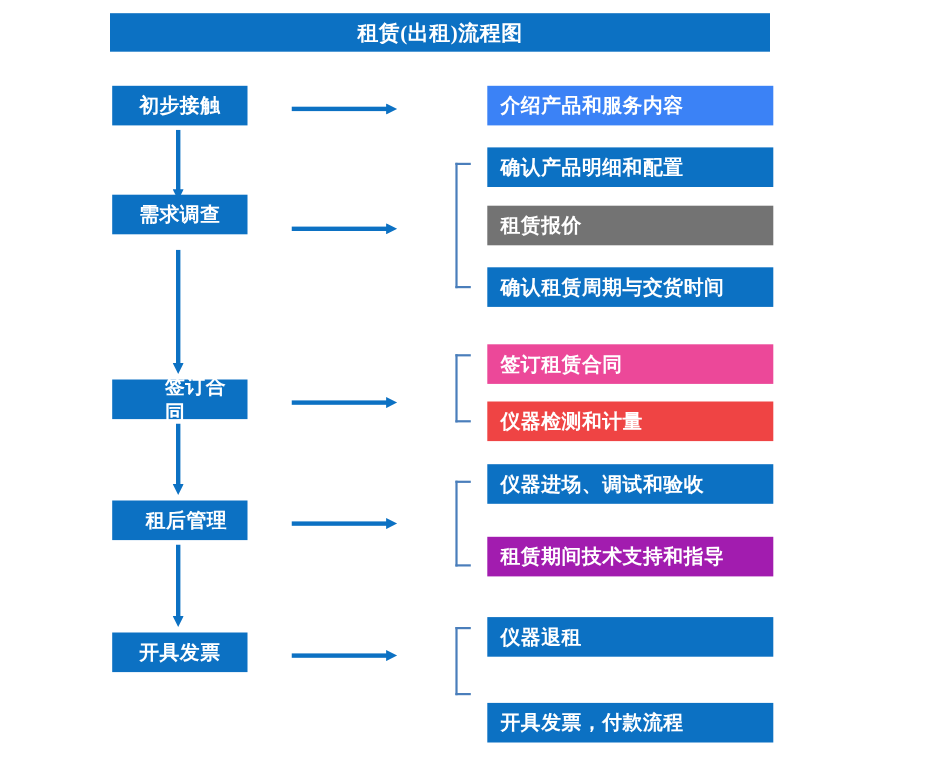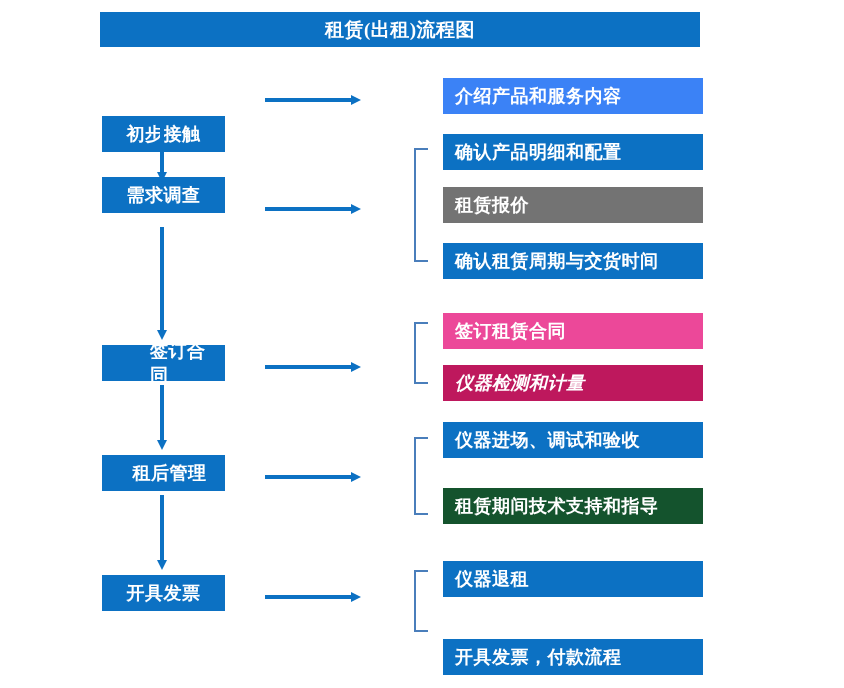"初步接触" div.box { margin-top: 38px -> none }
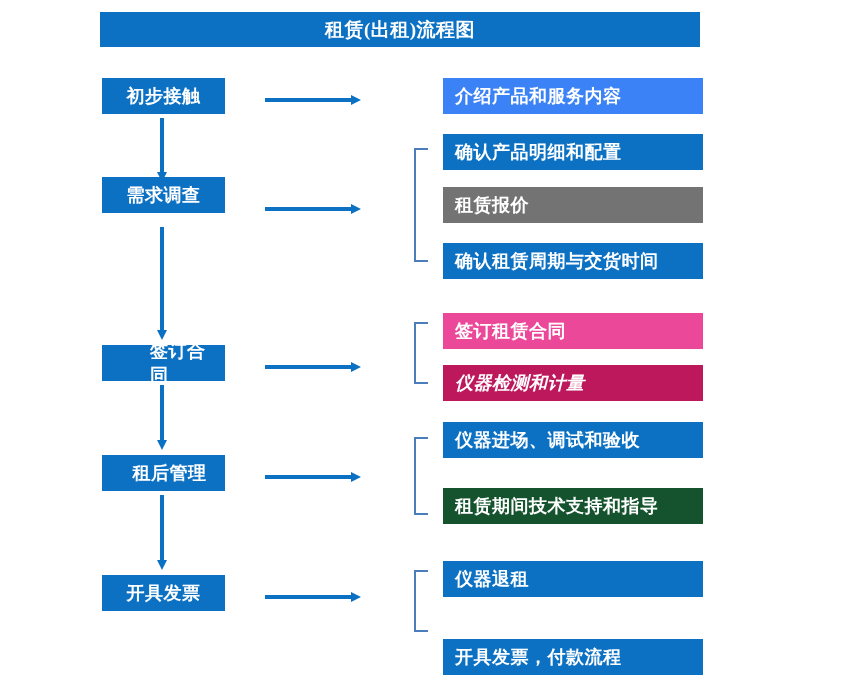"仪器检测和计量" div.box { background: #be185d -> #ef4444; font-style: italic -> none }
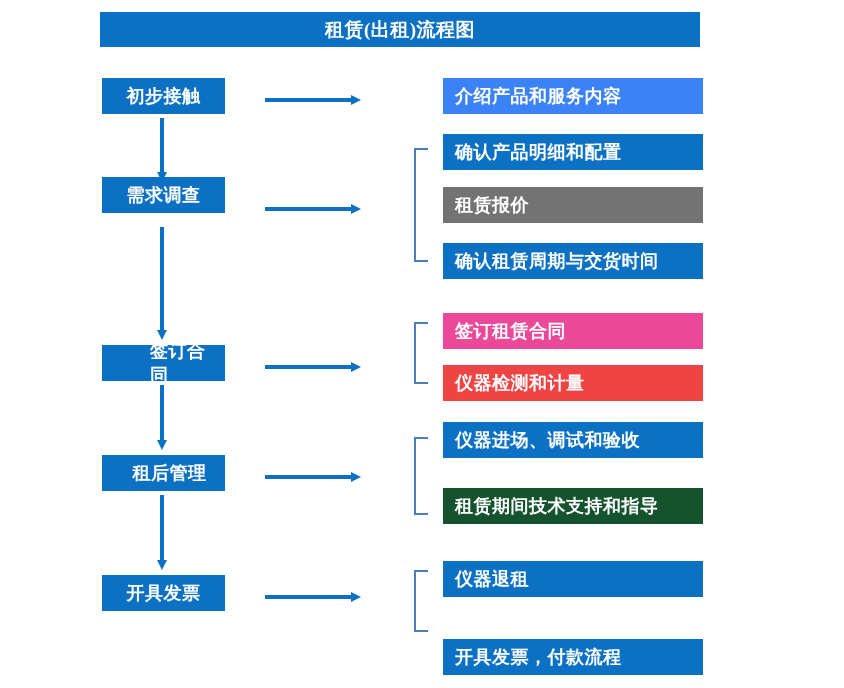"租赁期间技术支持和指导" div.box { background: #14532d -> #a21caf }
